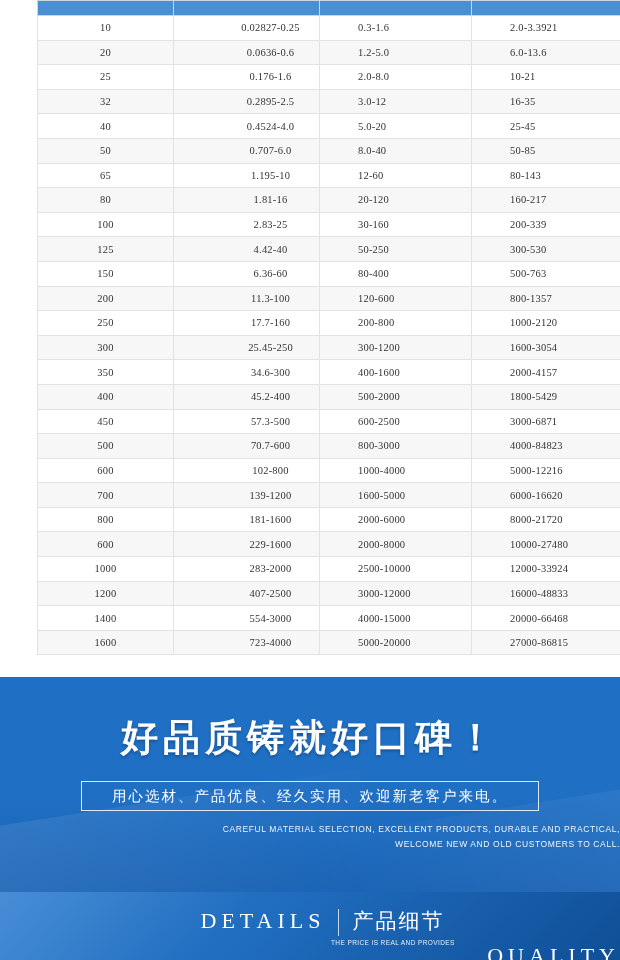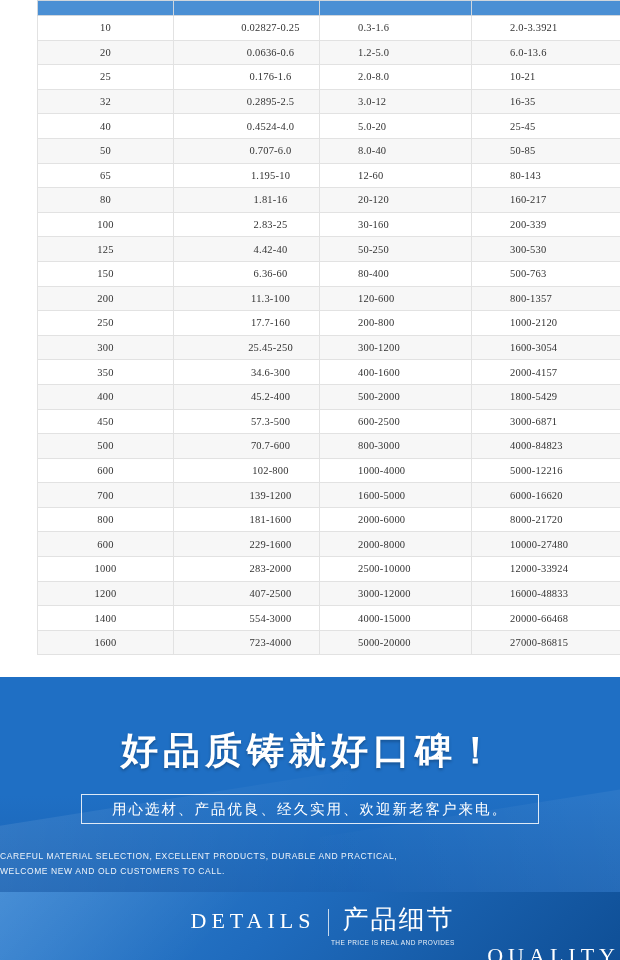"好品质铸就好口碑！" .banner-title { margin-top: 49px -> 36px }
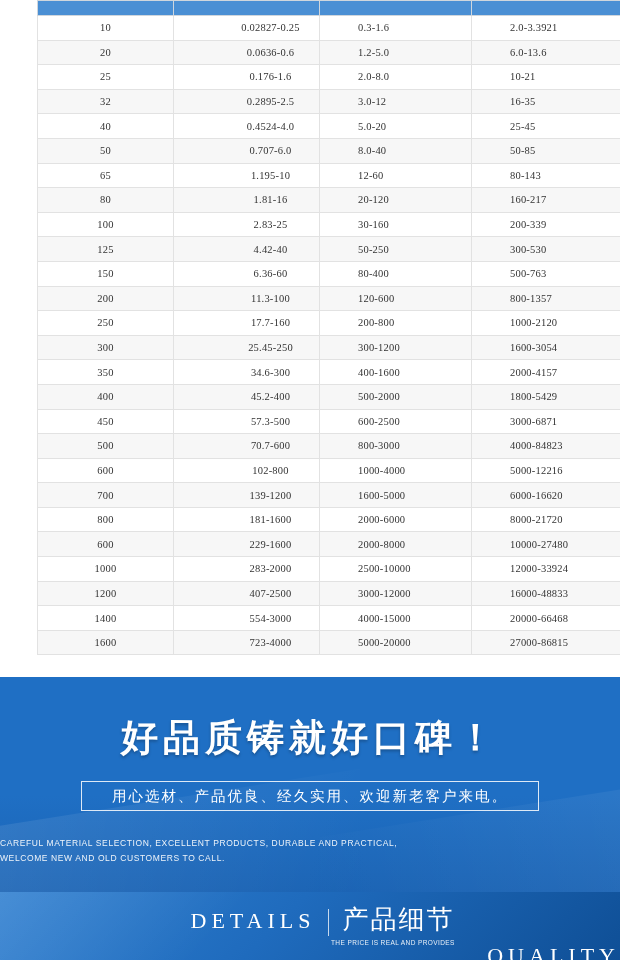"CAREFUL MATERIAL SELECTION, EXCELLENT" .banner-en { margin-top: 25px -> 11px; text-align: left -> right }
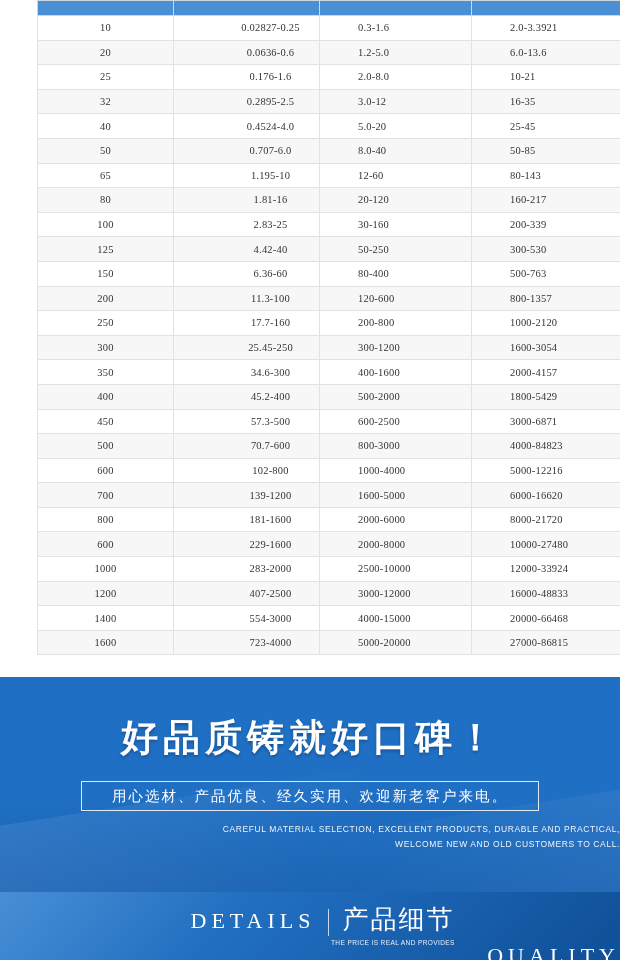"产品细节" .details-cn { font-family: Liberation Mono, monospace -> Liberation Serif, serif; font-size: 26px -> 21px }
